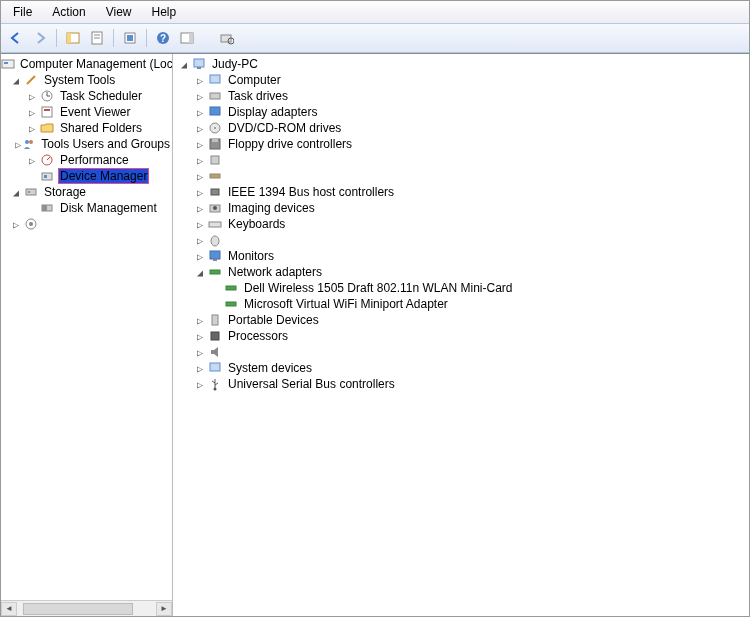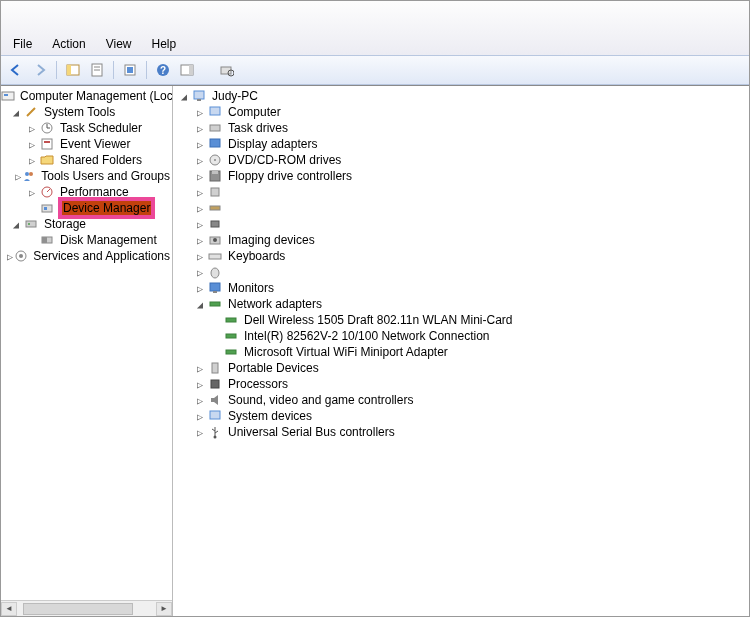"File" .menu-item { margin-top: 32px -> none }
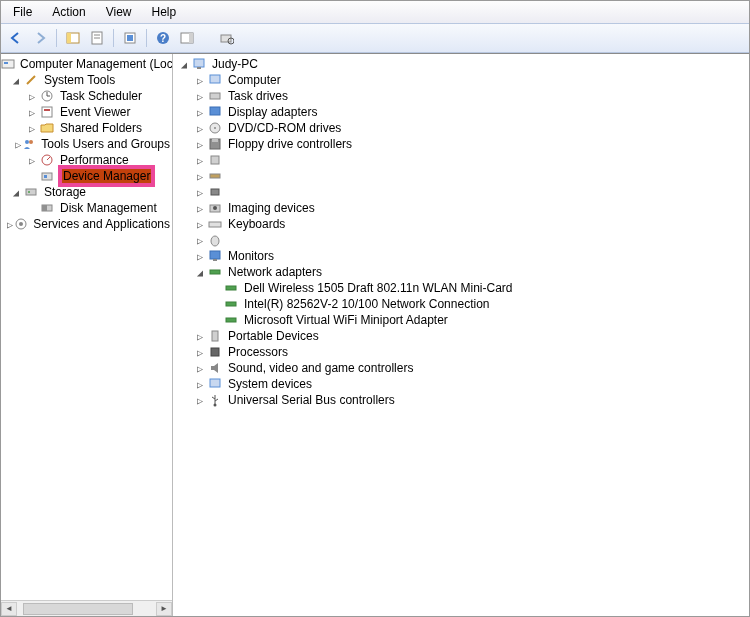"Device Manager" .lbl.sel { background: #c2410c -> #1d4ed8; border: 4px solid #ec4899 -> 1px solid #ec4899 }
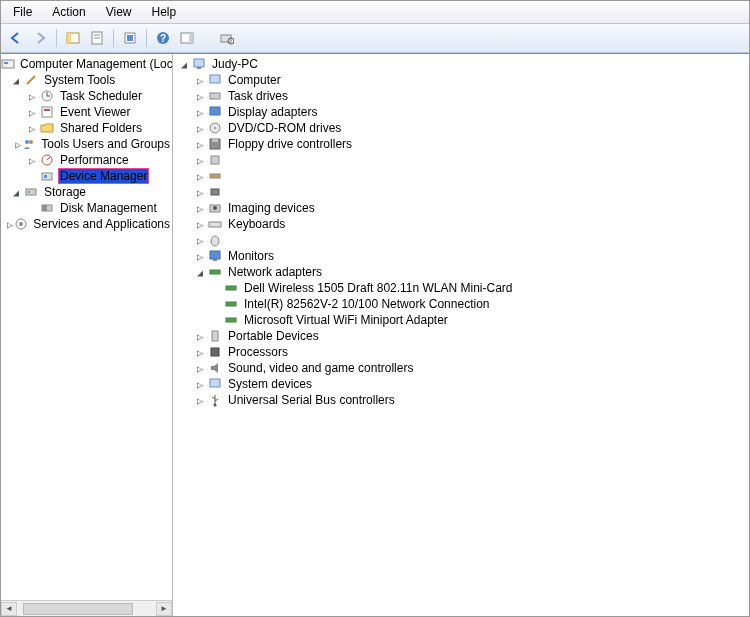"IEEE 1394 Bus host controllers" span.lbl { html: none -> <span>IEEE 1394 Bus host controllers</span> }
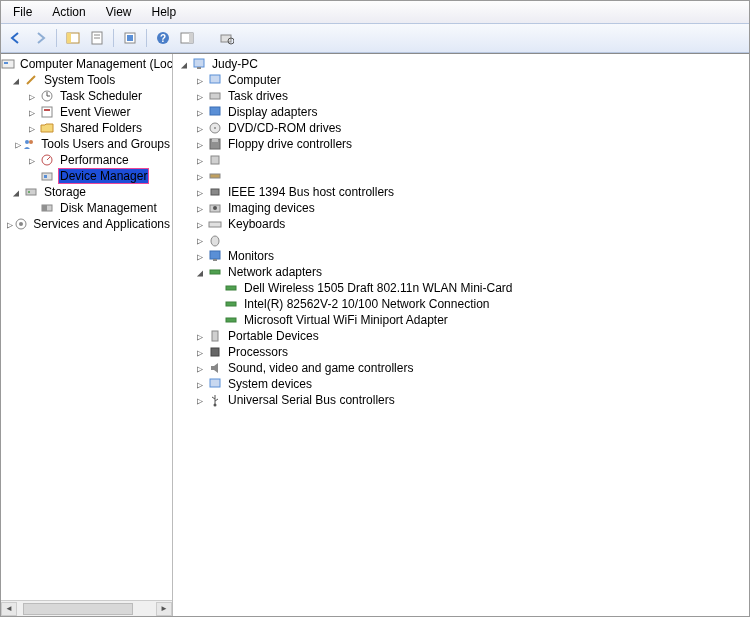"Services and Applications" span.lbl { html: <span>Services and Applications</span> -> none }
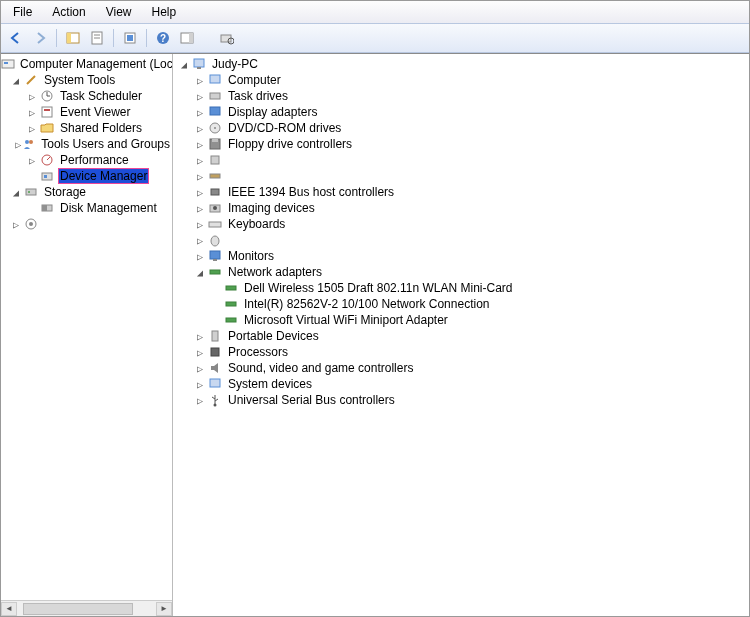"Intel(R) 82562V-2 10/100 Network" div.row { html: <div> <span></span> <span>▷</span> <span> <svg> <rect></rect> </svg> </span> <span>Intel(R) 82562V-2 10/100 Network Connection</span> </div> -> none }
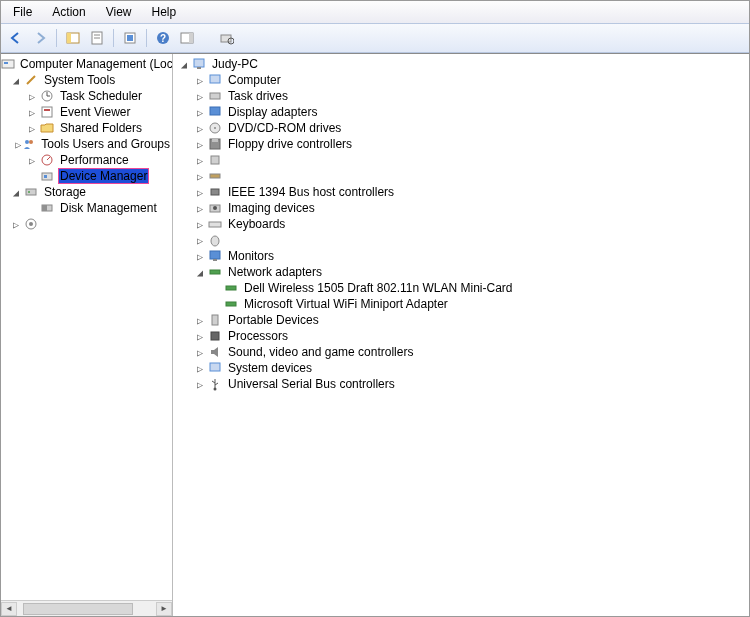"Sound, video and game controllers" span.lbl { html: <span>Sound, video and game controllers</span> -> none }
